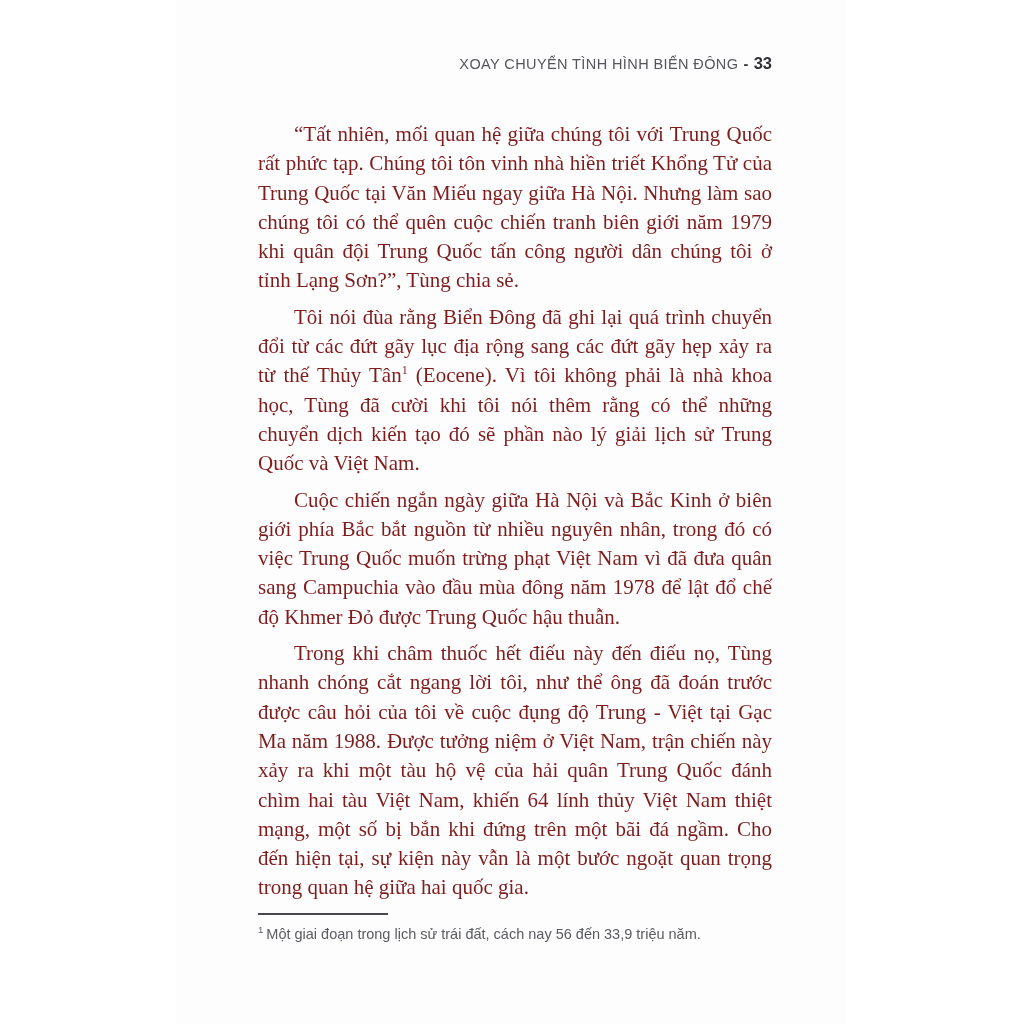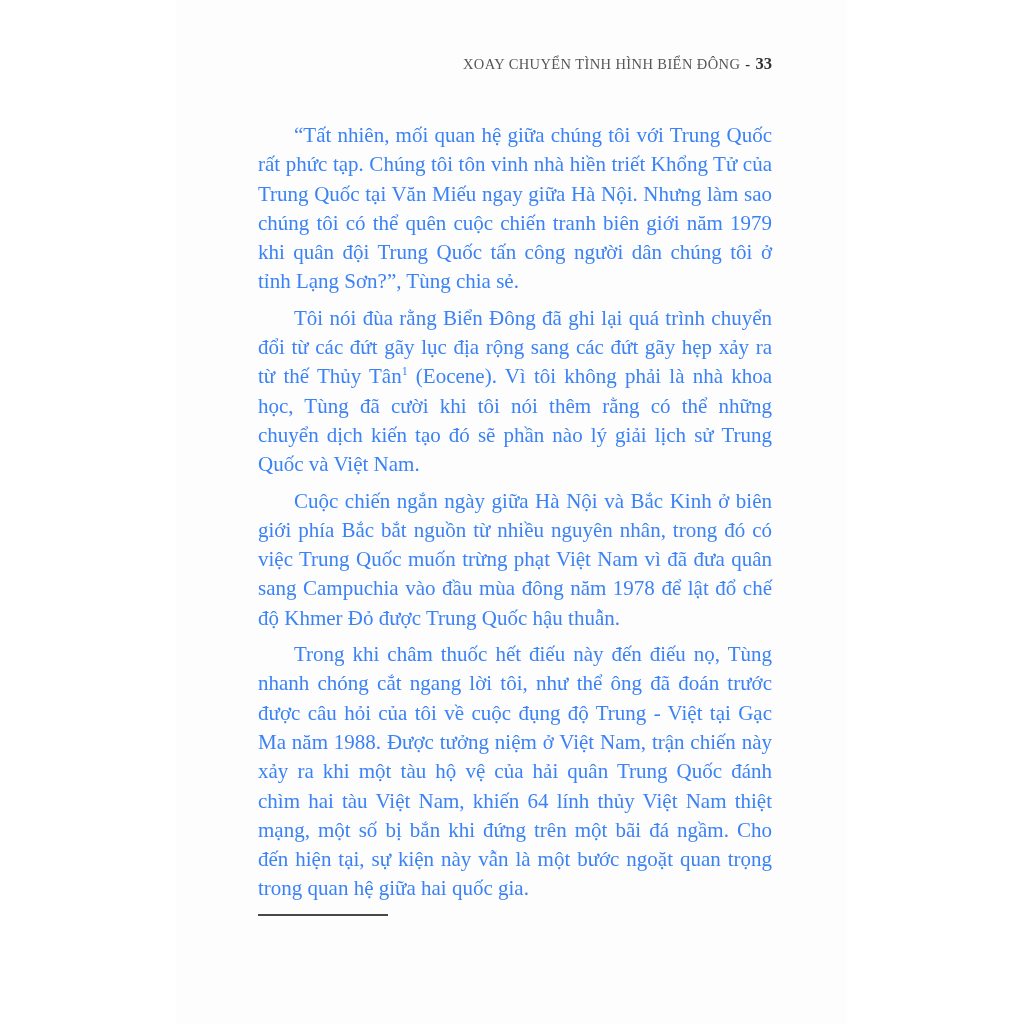"XOAY CHUYỂN TÌNH HÌNH BIỂN" .running-header { font-family: Liberation Serif, serif -> Liberation Sans, sans-serif }
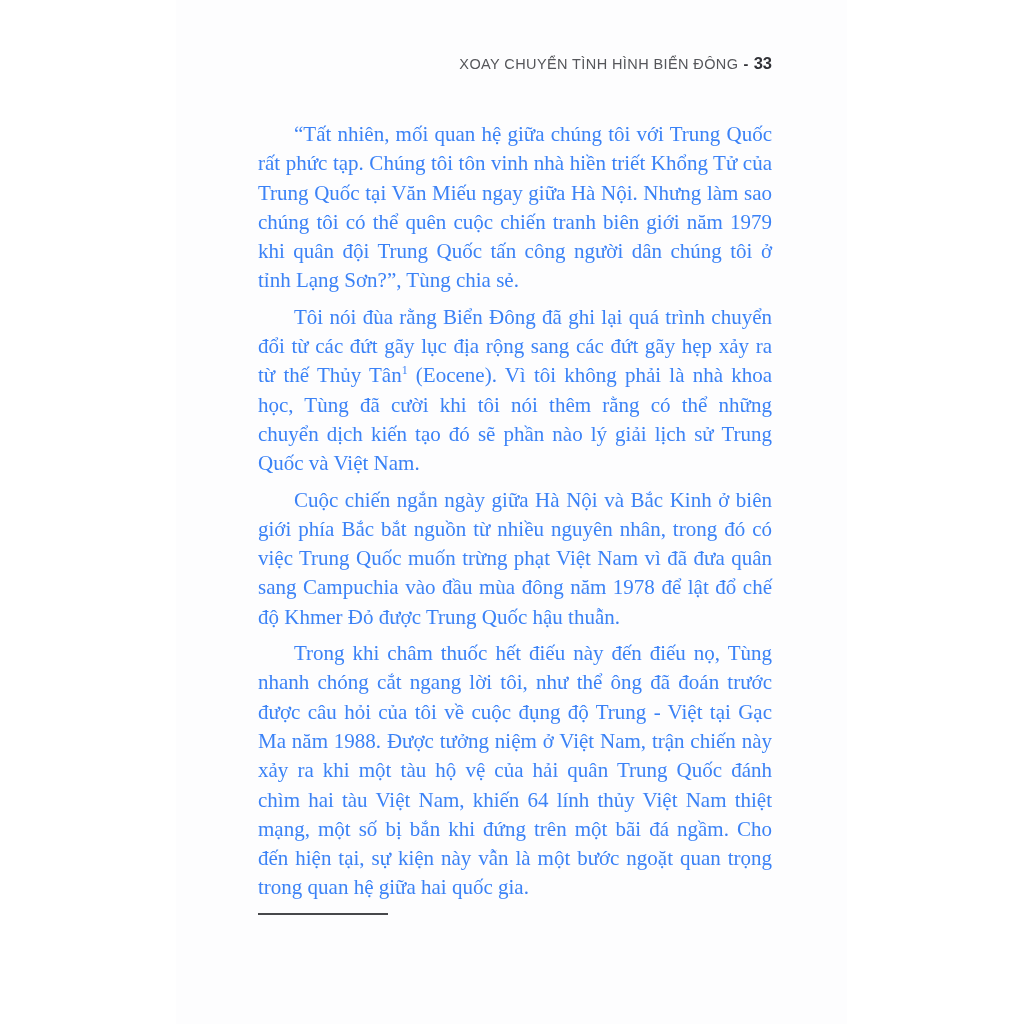"“Tất nhiên, mối quan hệ" .body-text { color: #3b82f6 -> #7f1d1d }
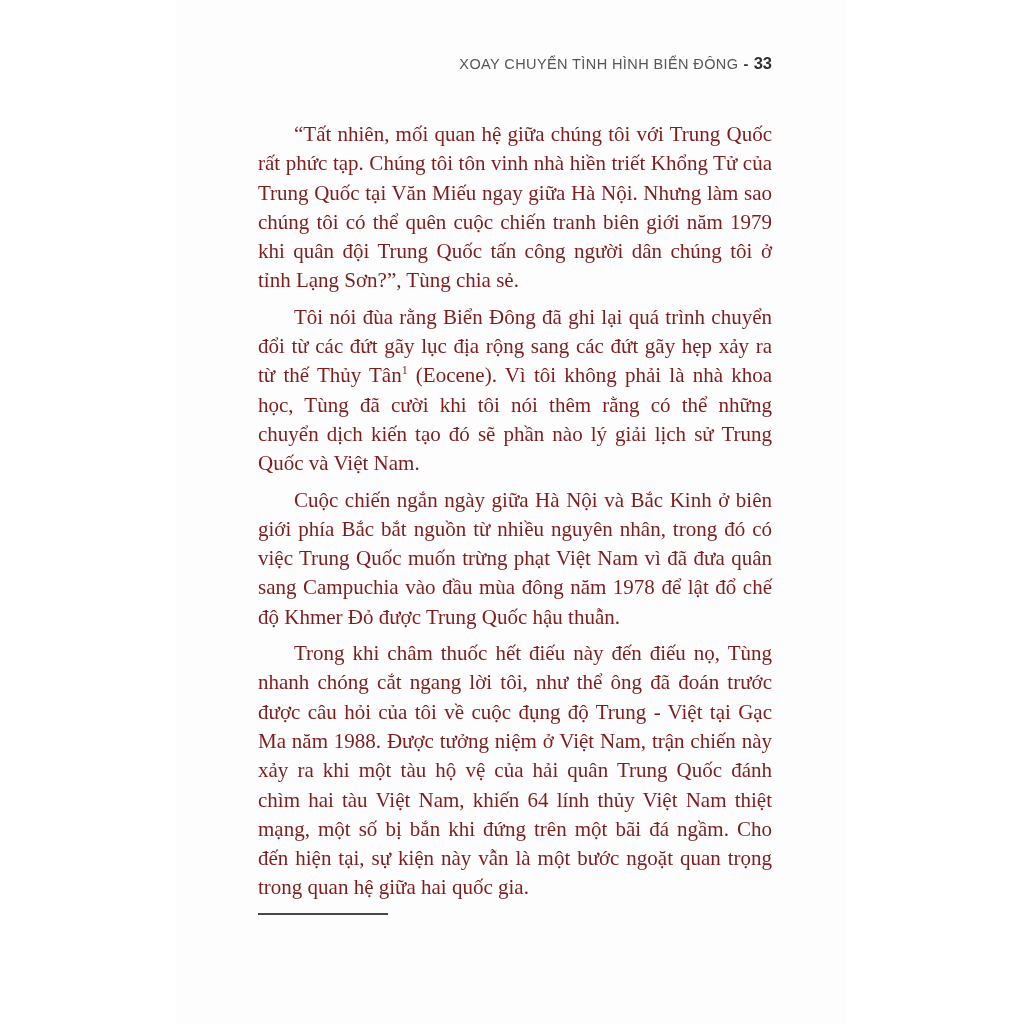"1 Một giai đoạn trong" p.footnote-line { html: none -> <p><sup>1</sup><span>Một giai đoạn trong lịch sử trái đất, cách nay 56 đến 33,9 triệu năm.</span></p> }
